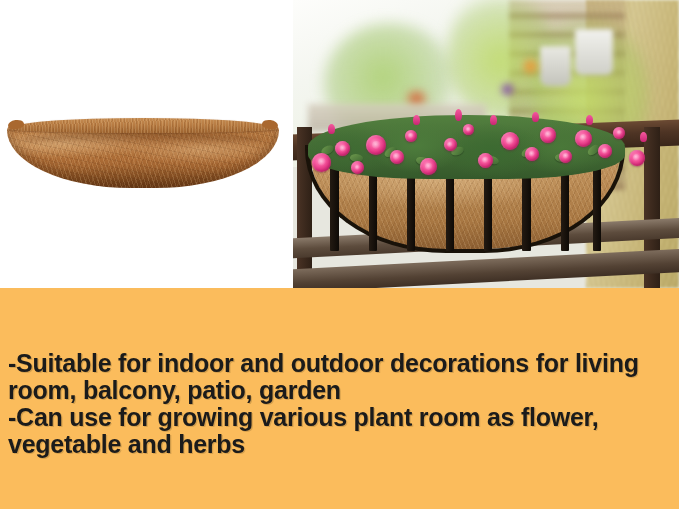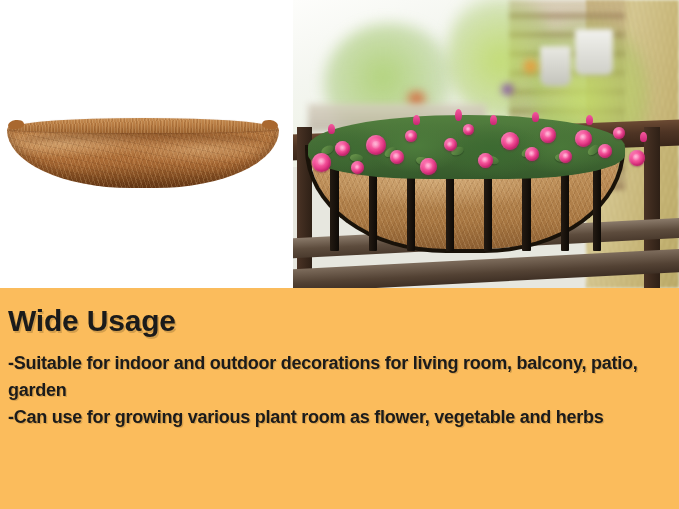"Wide Usage" h1.info-title { html: <h1>Wide Usage</h1> -> none }
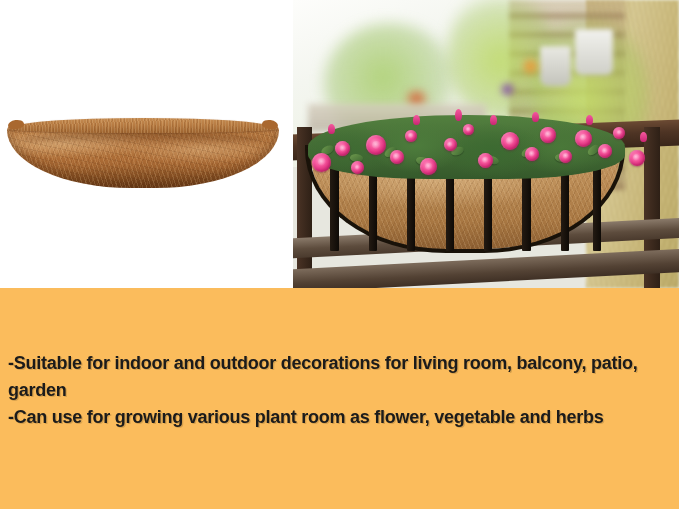"-Suitable for indoor and outdoor" .info-line { font-size: 18px -> 25px }
